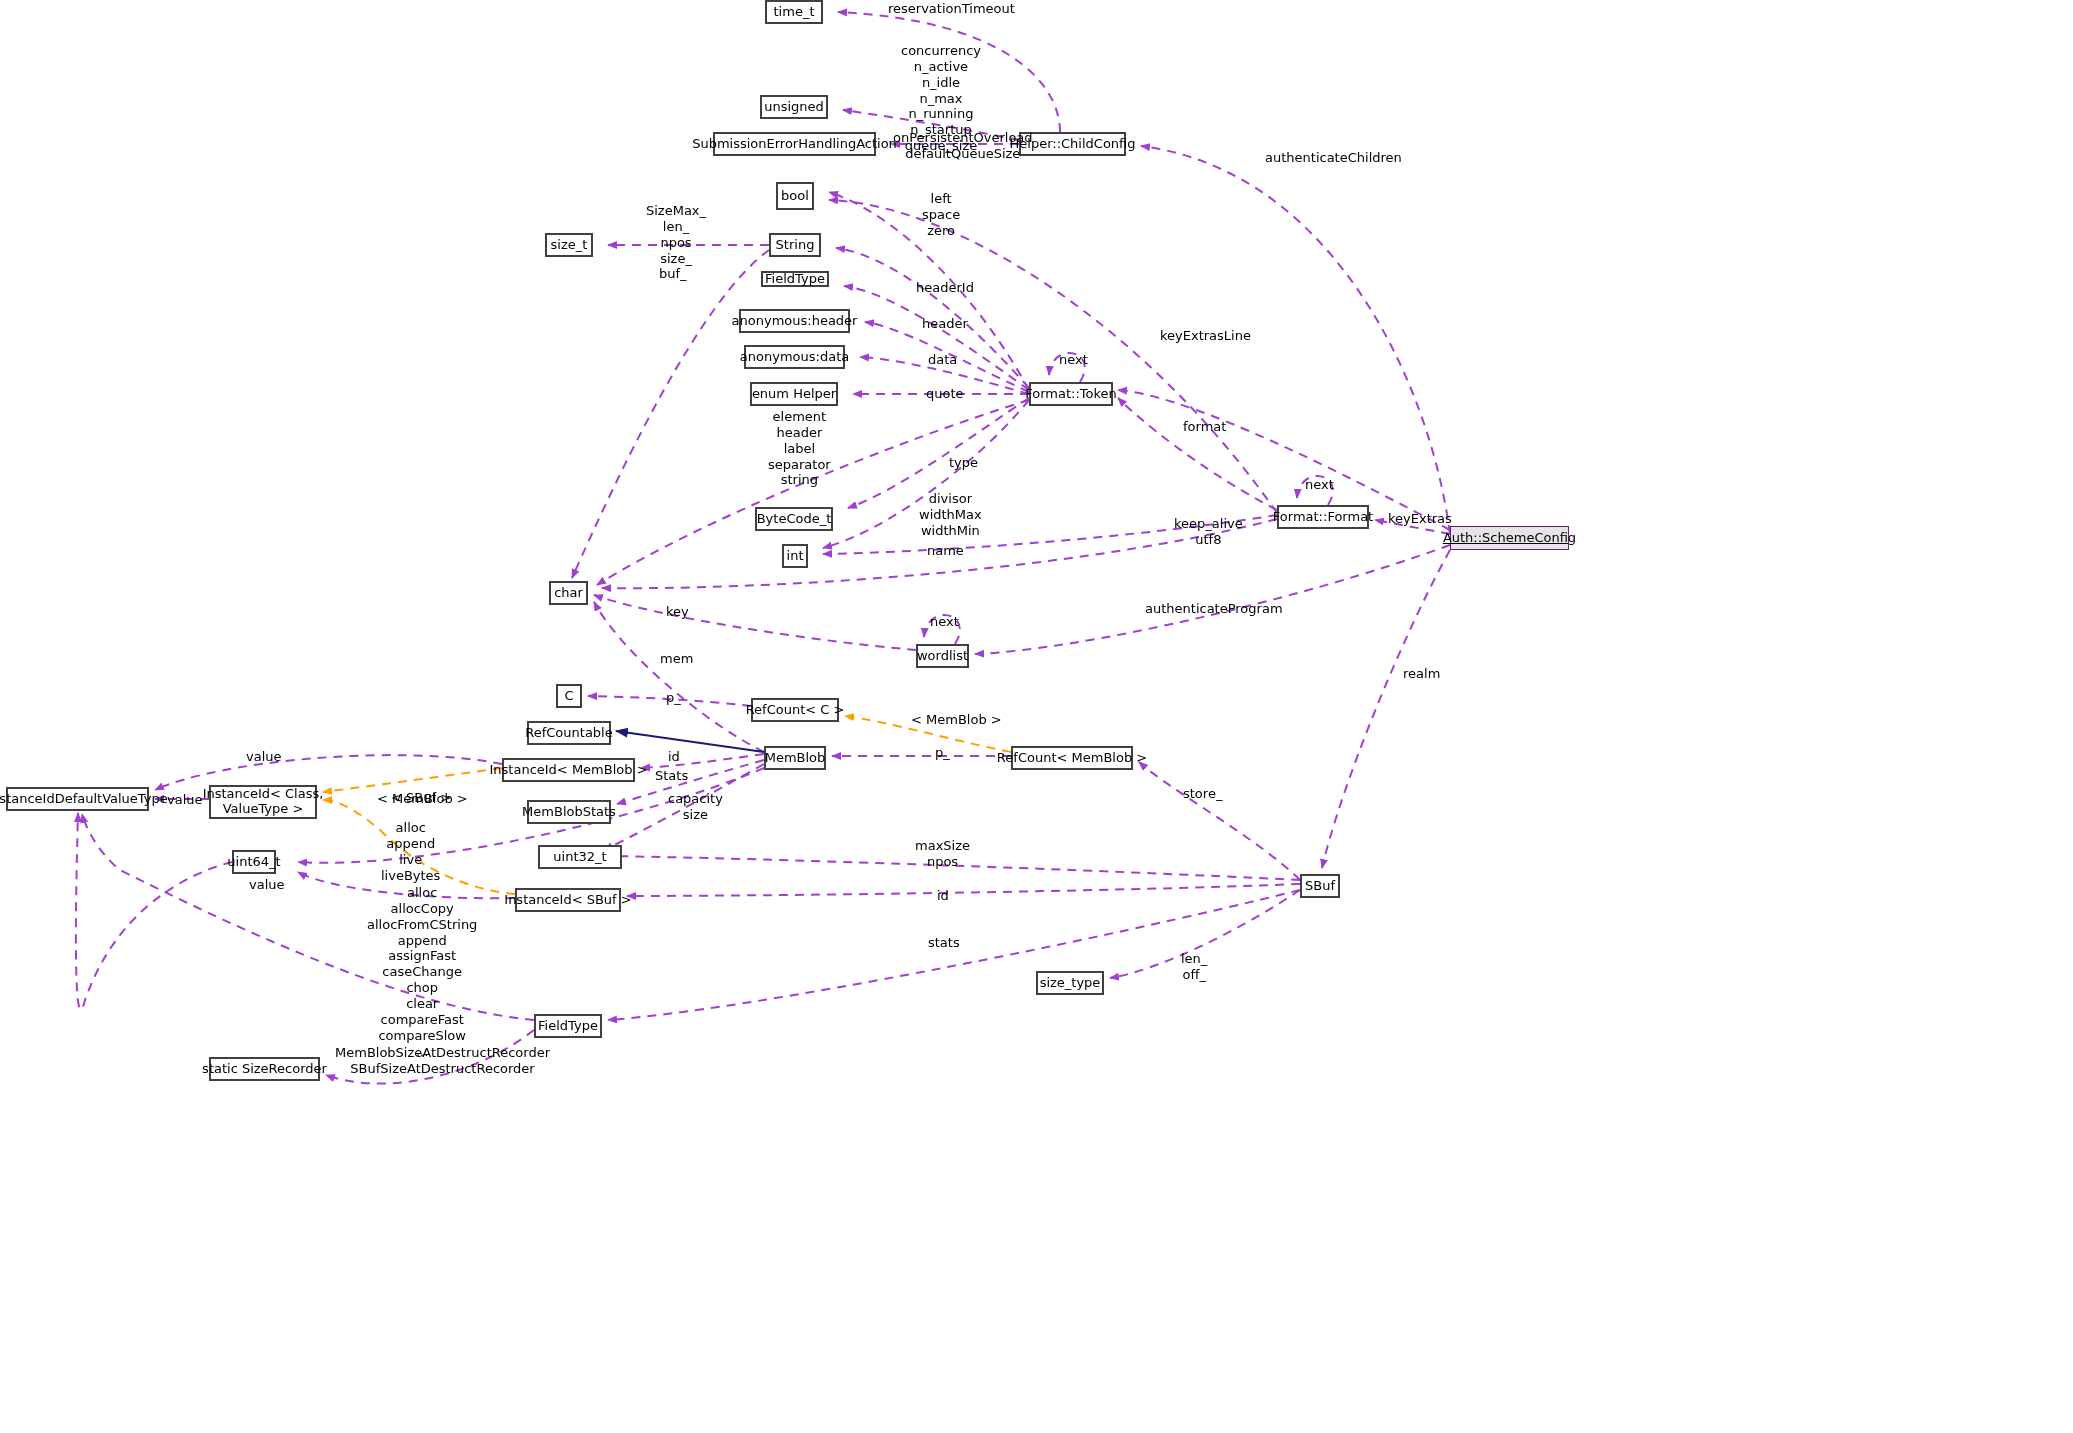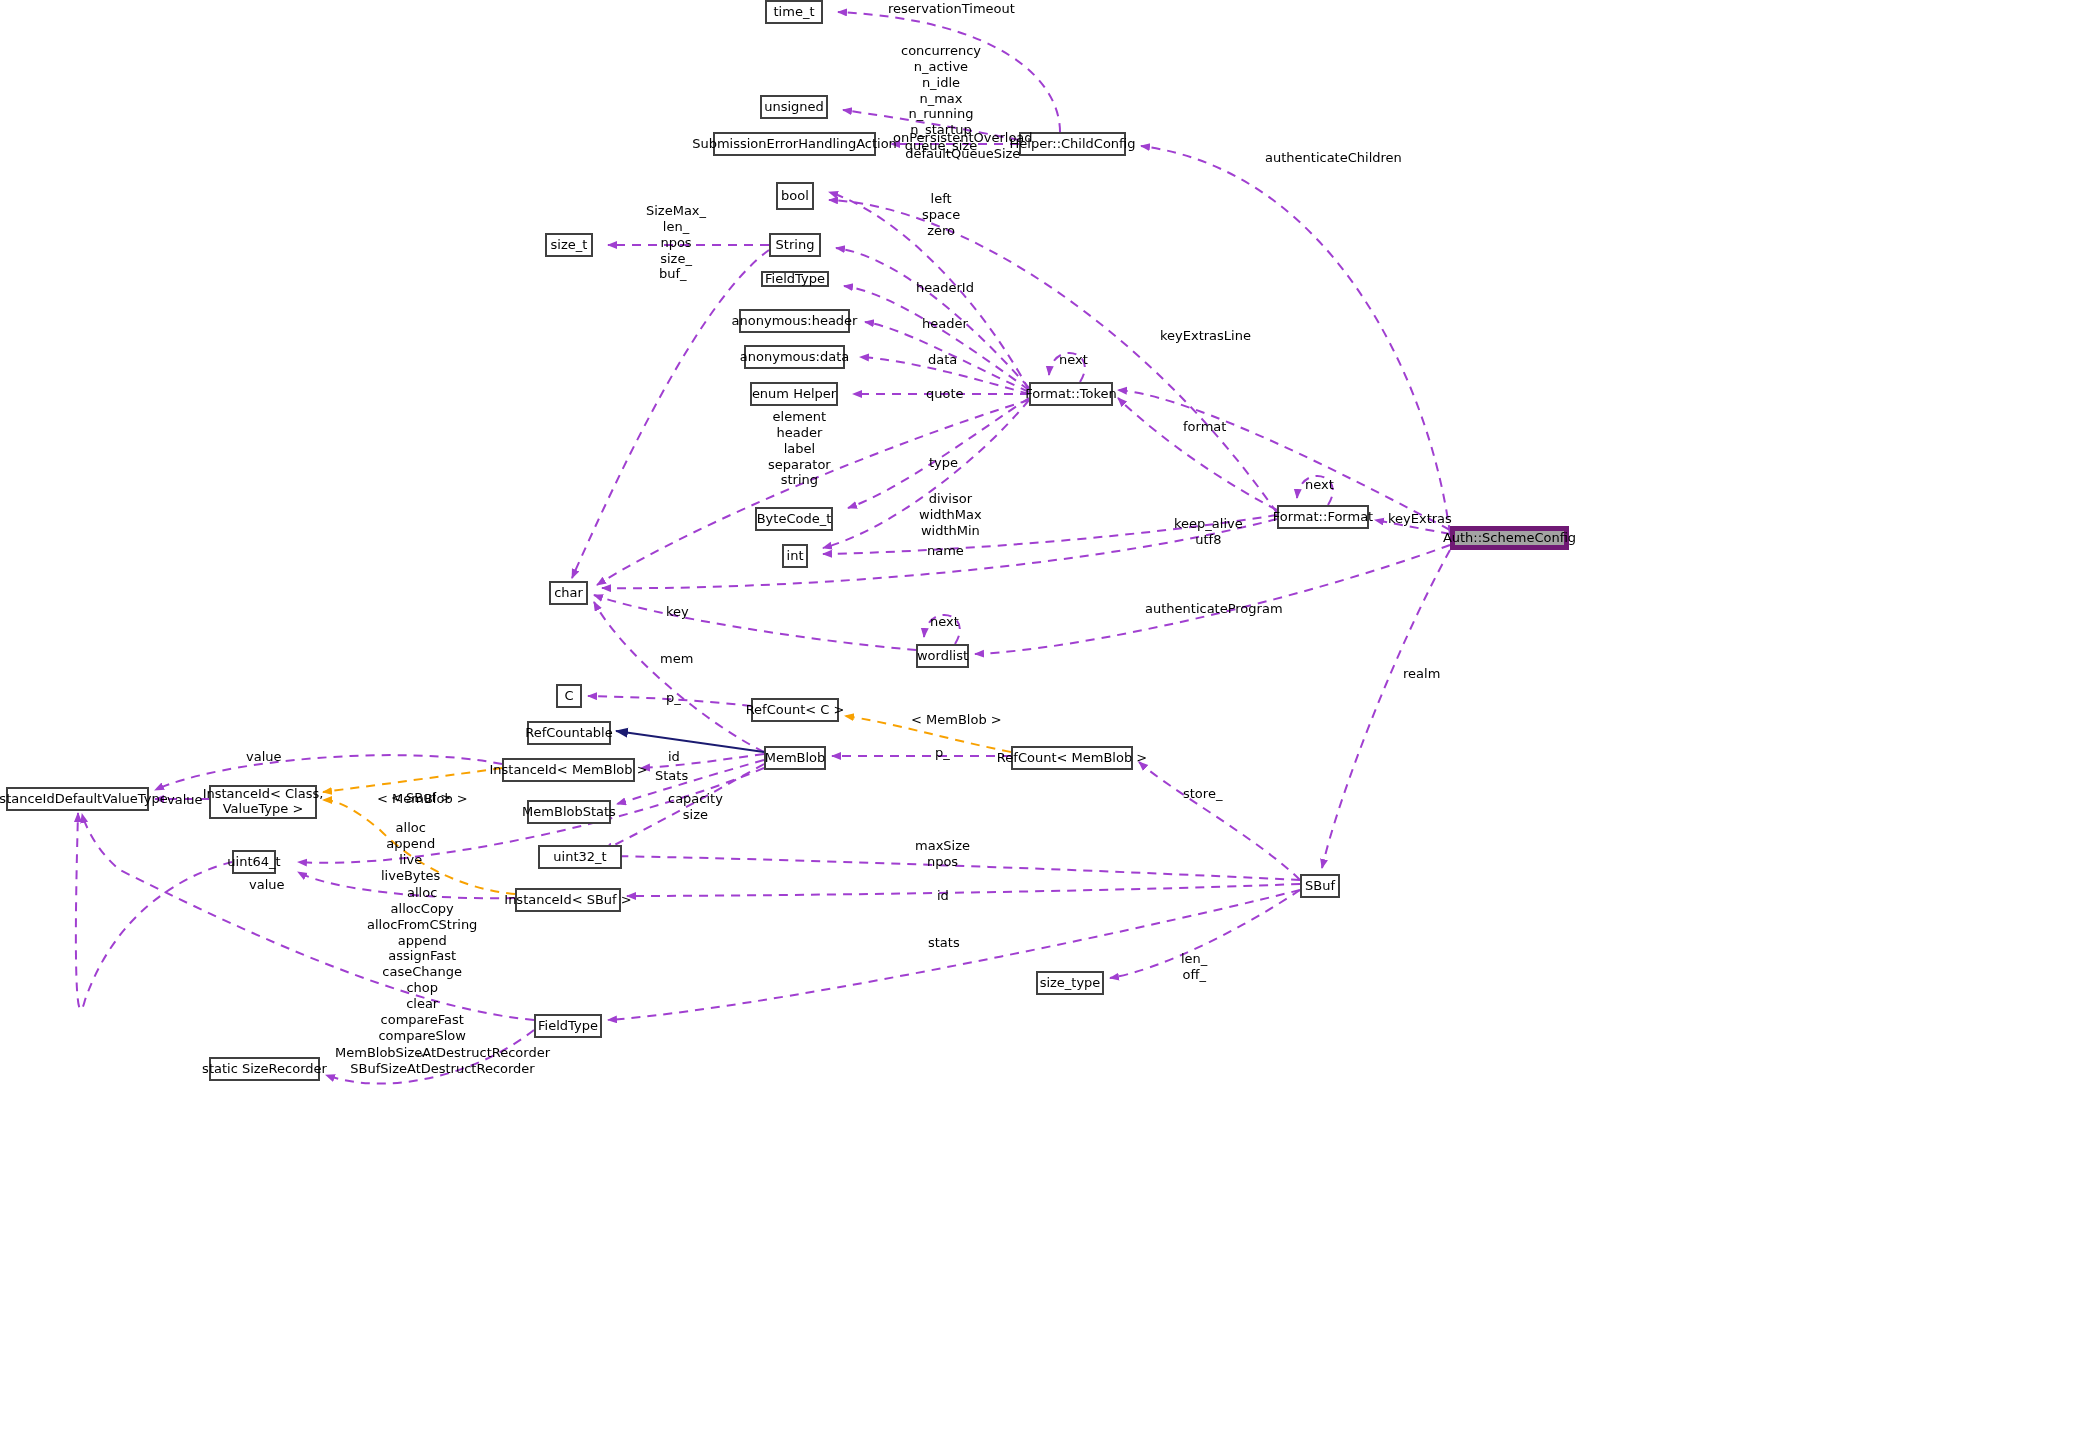"type" div.edge-label { left: 929px -> 949px }
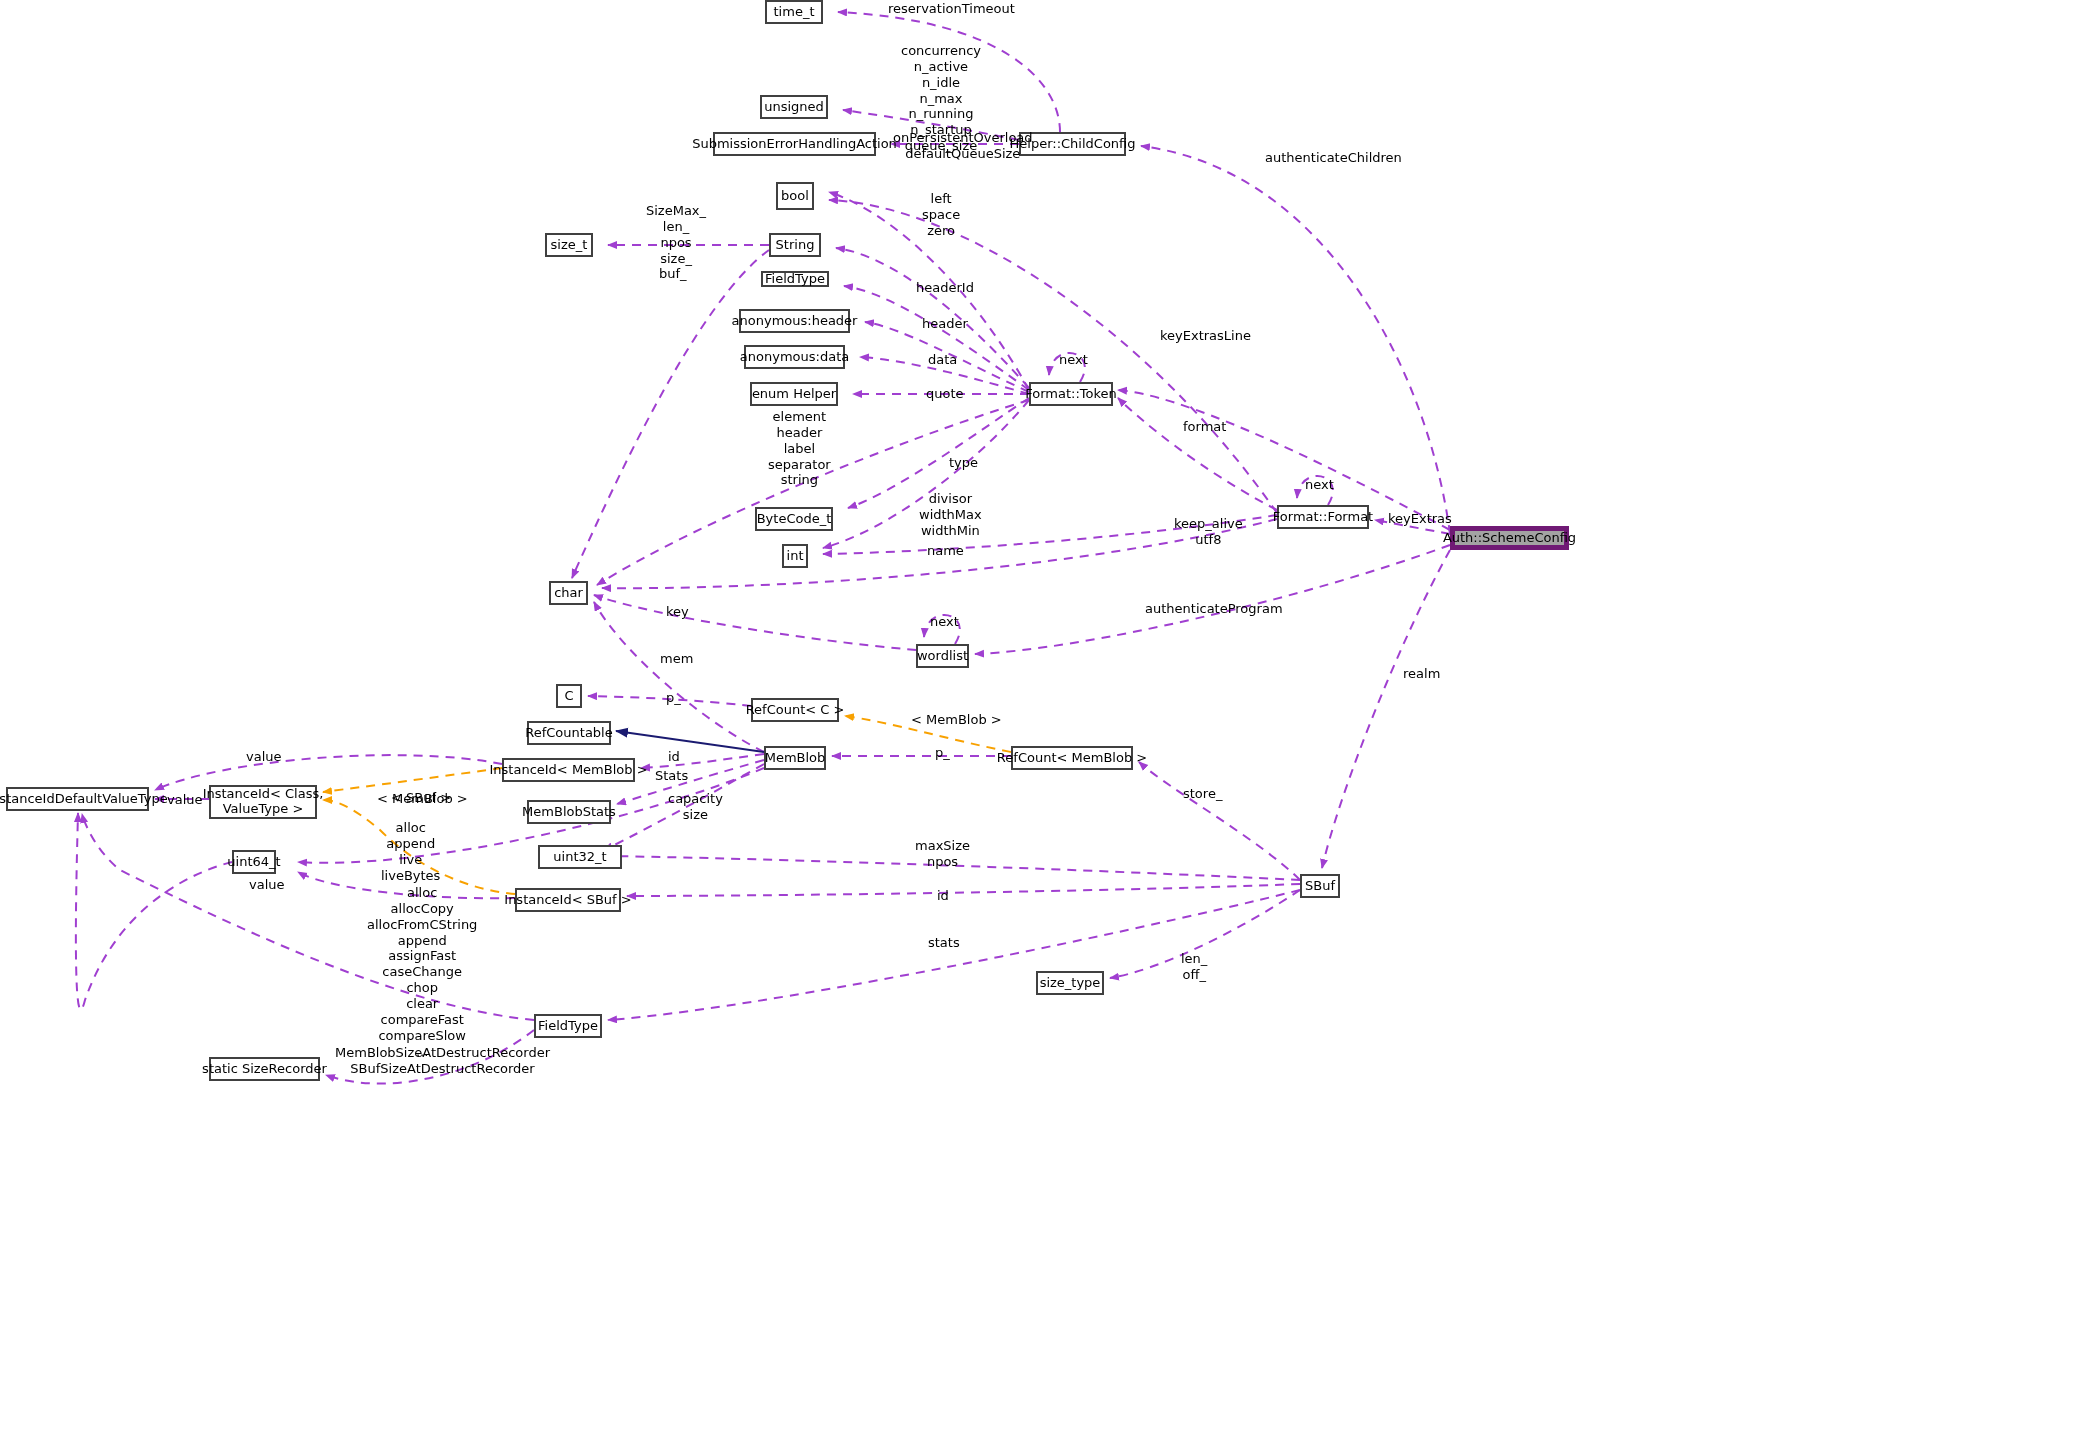"Auth::SchemeConfig" .node.highlight { background: #a3a3a3 -> #e5e5e5; border: 5px solid #701a75 -> 1px solid #701a75; text-decoration: none -> underline }
